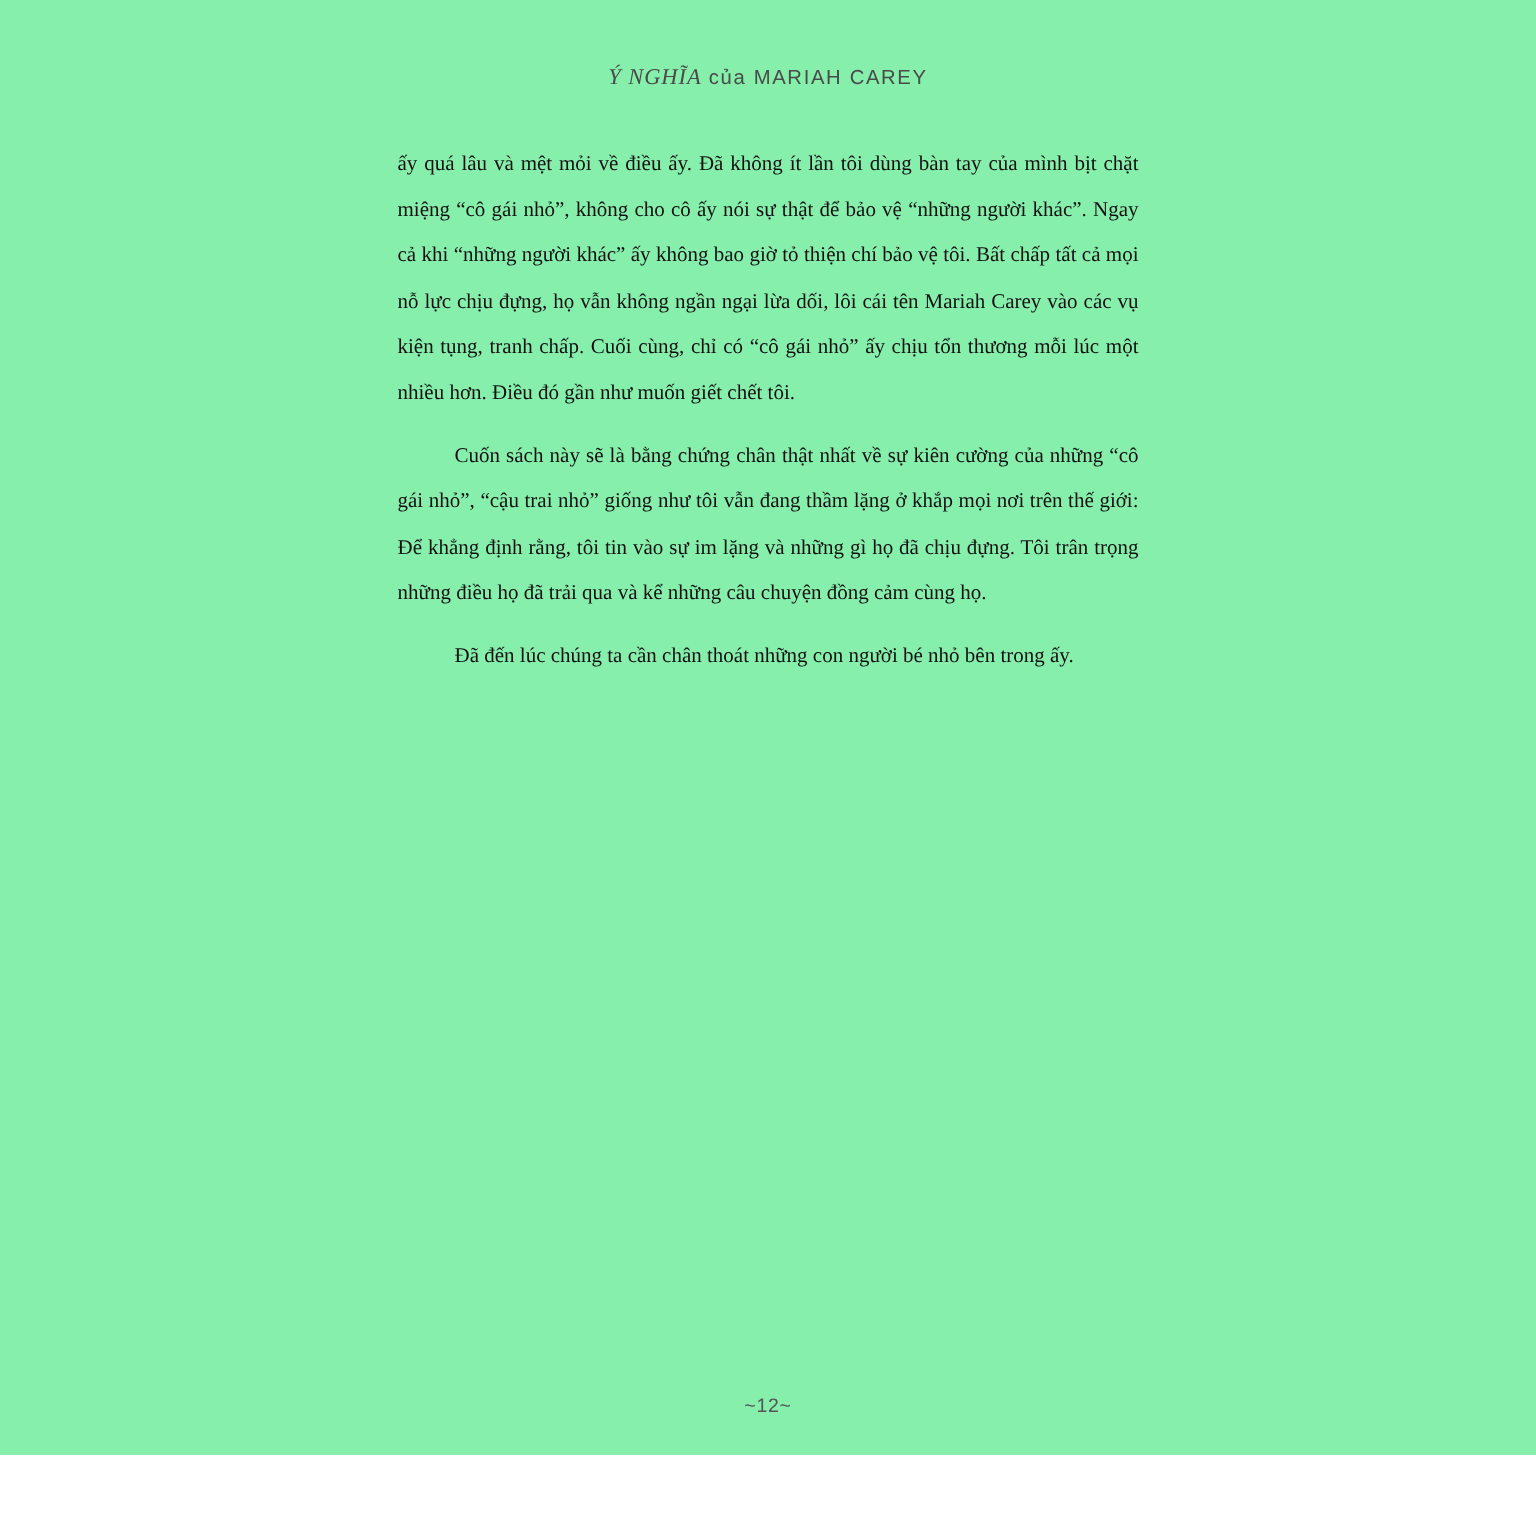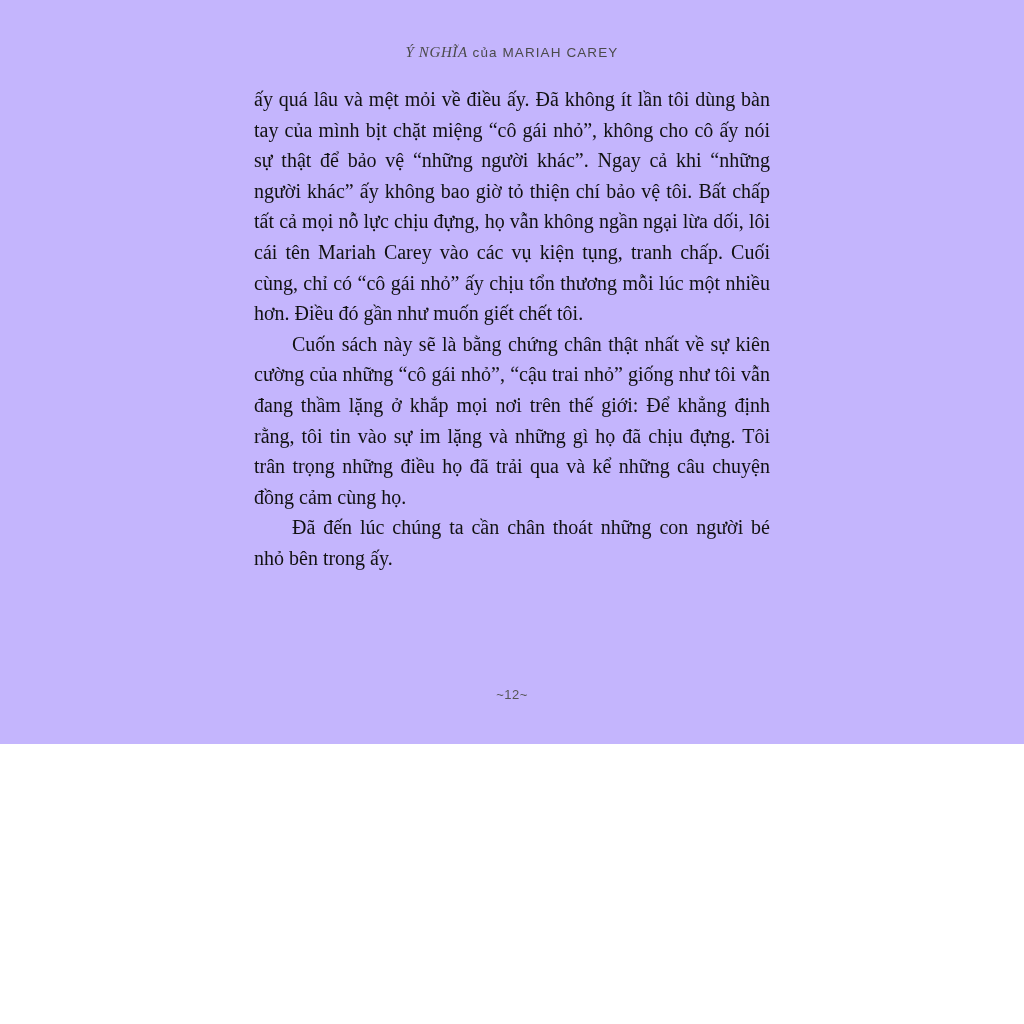"Ý NGHĨA của MARIAH CAREY" .page { background: #c4b5fd -> #86efac; height: 744px -> 970px }
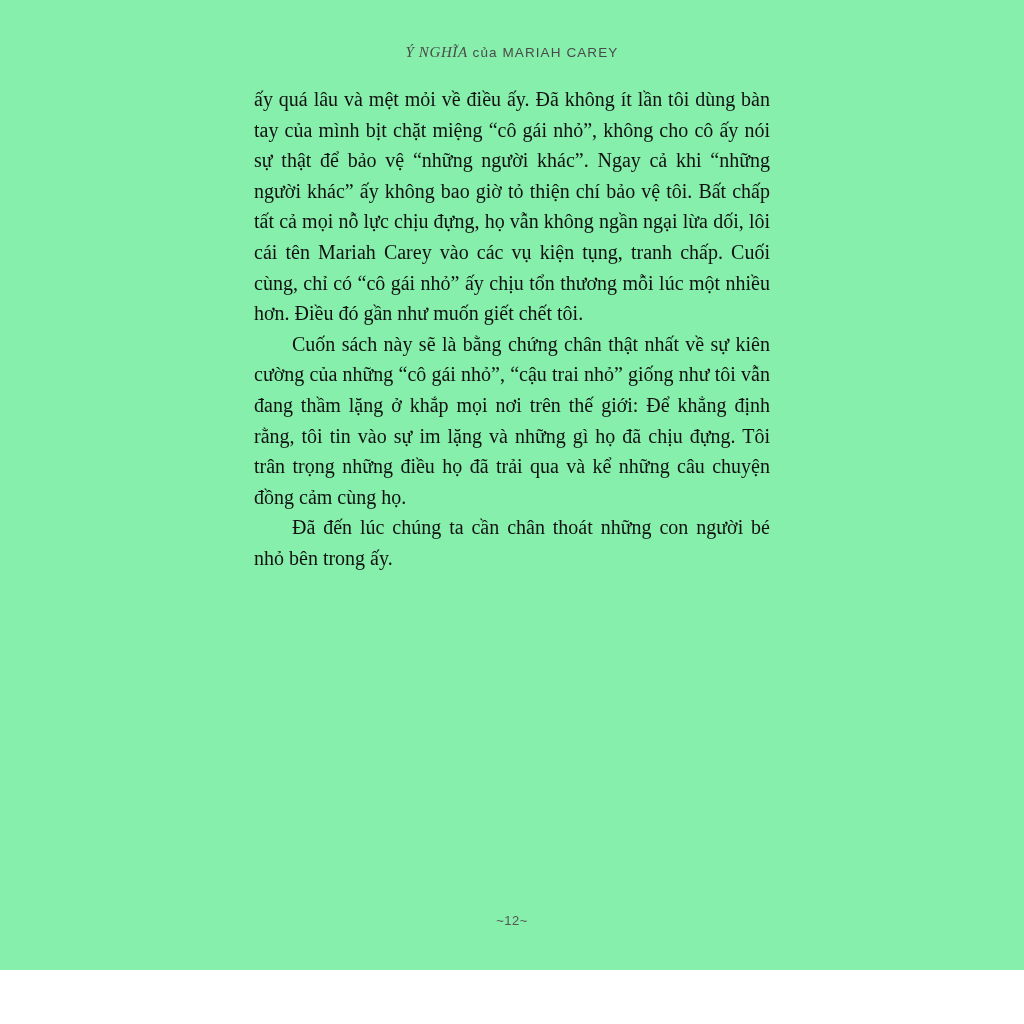"ấy quá lâu và mệt" .body-block p { font-size: 20px -> 14px; margin: 0 -> 11px }
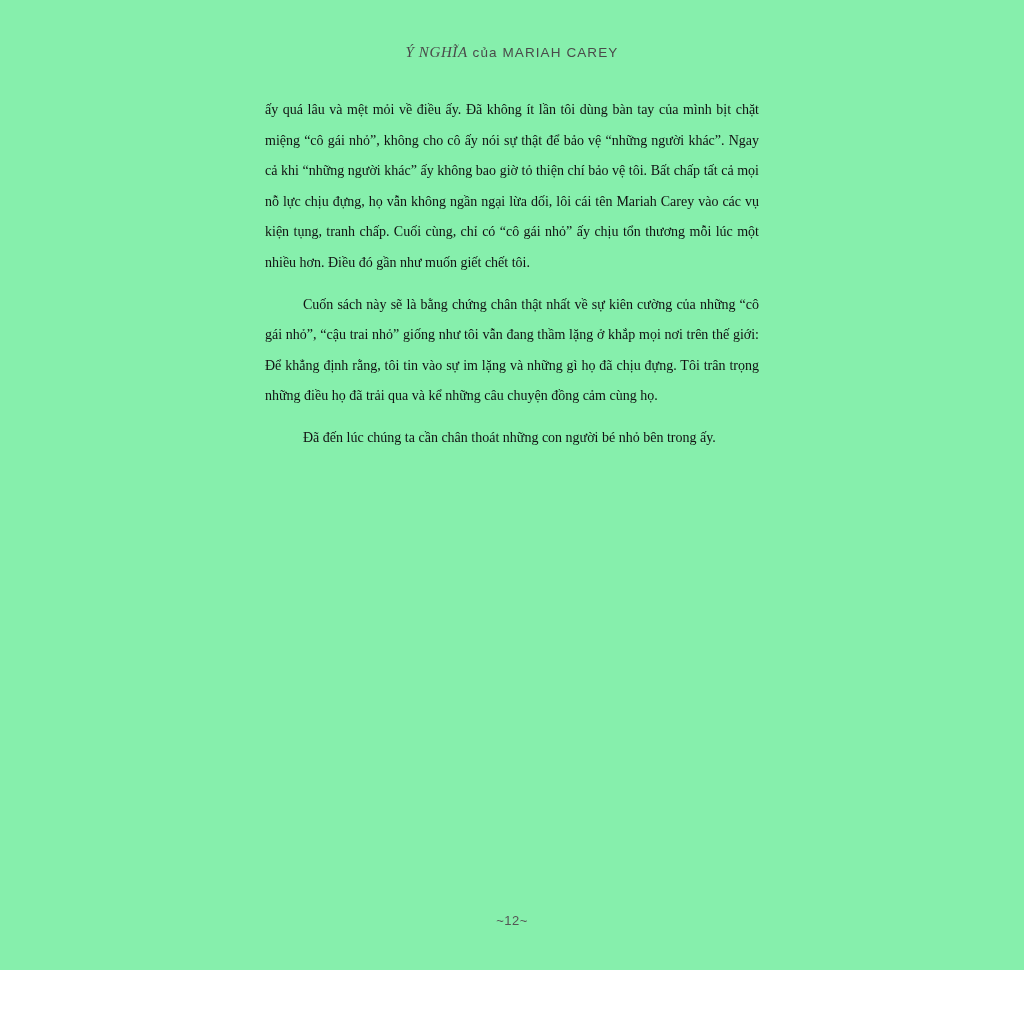"~12~" .folio { bottom: 42px -> 26px }
